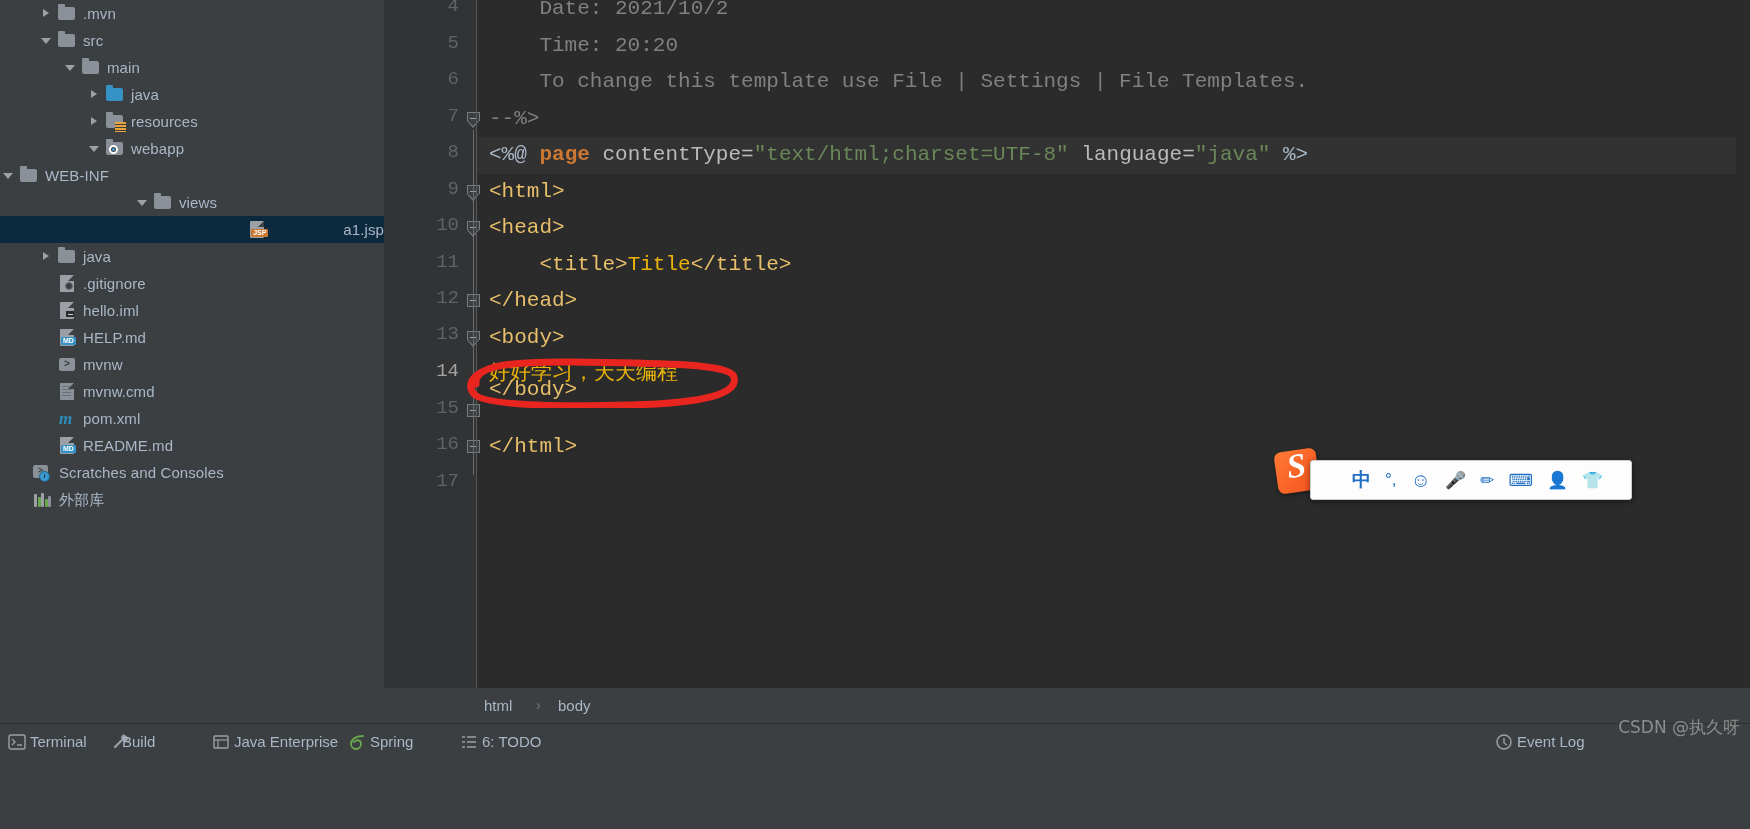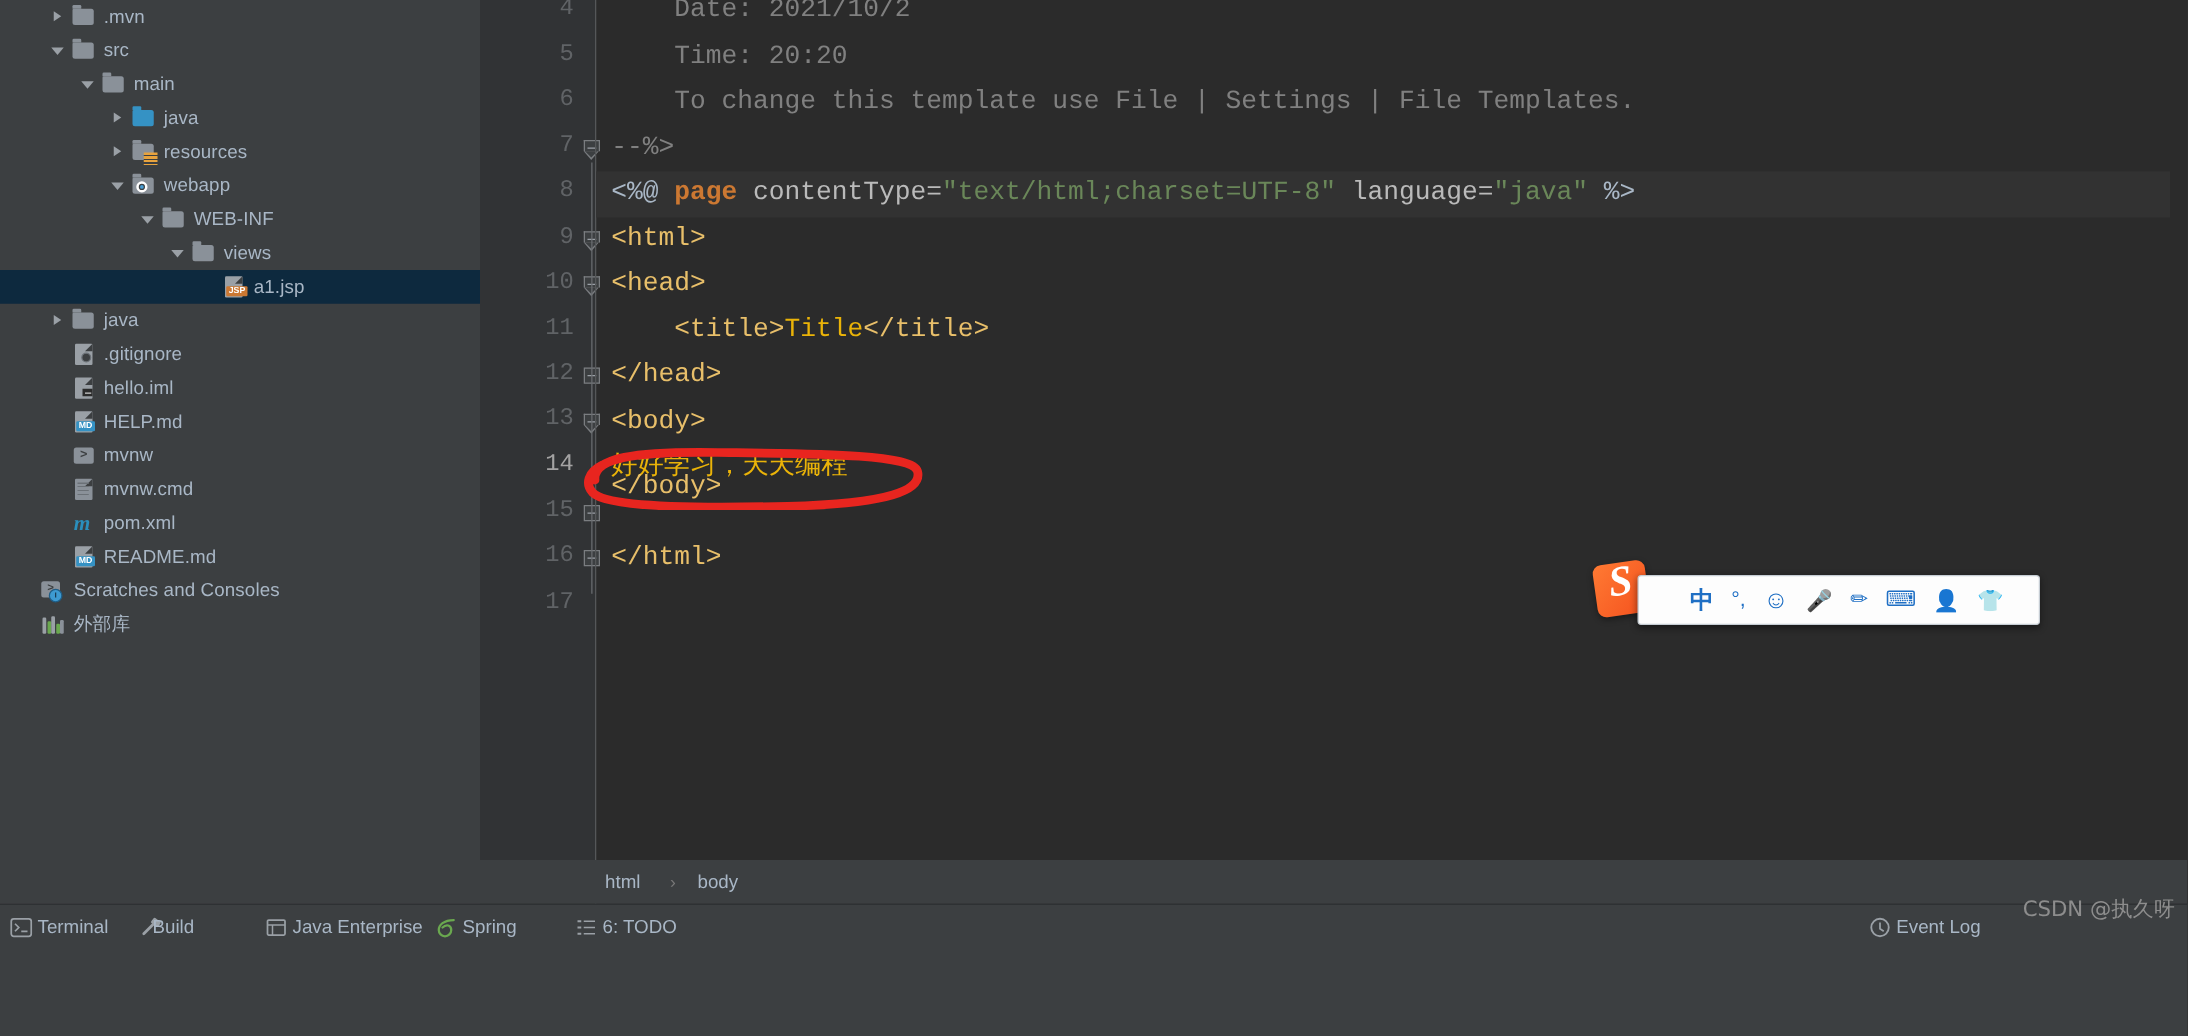"WEB-INF" div.trow { padding-left: 110px -> none }
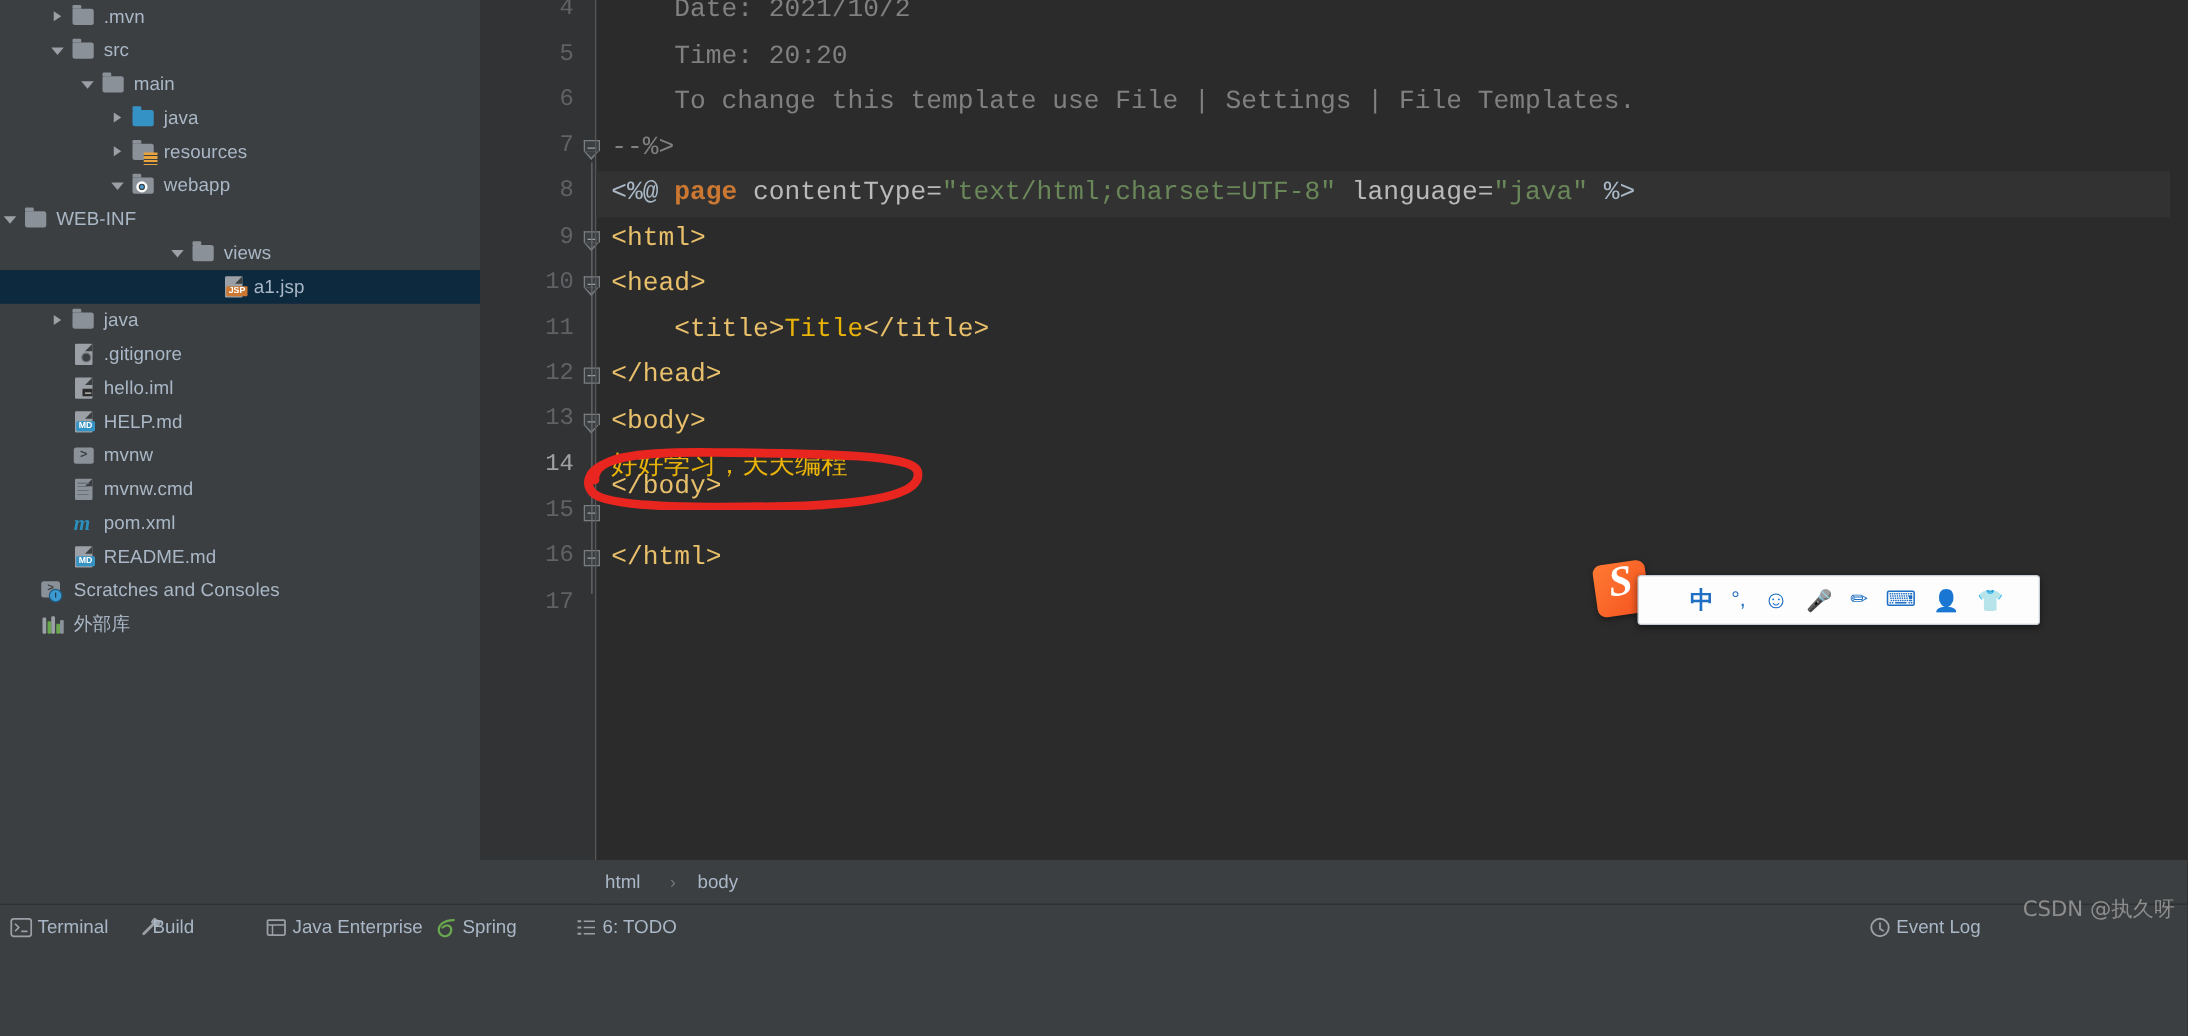"a1.jsp" div.trow { justify-content: none -> space-between }
